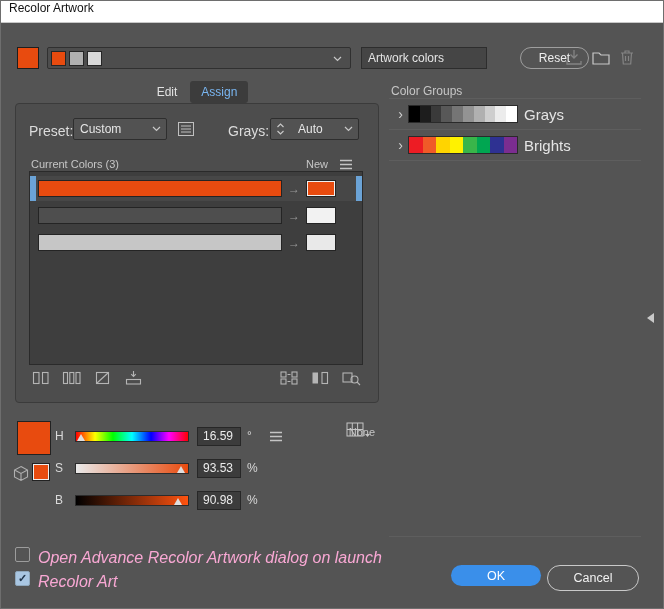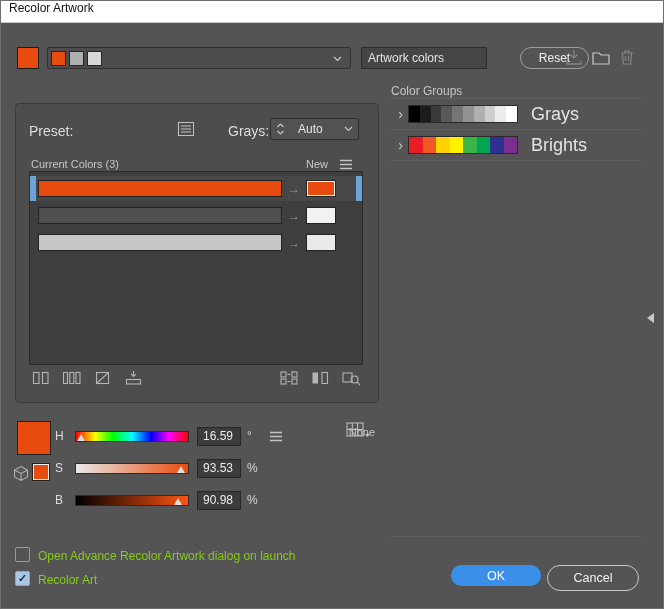"Edit" div.tabs { html: none -> <div> <div>Edit</div> <div>Assign</div> </div> }
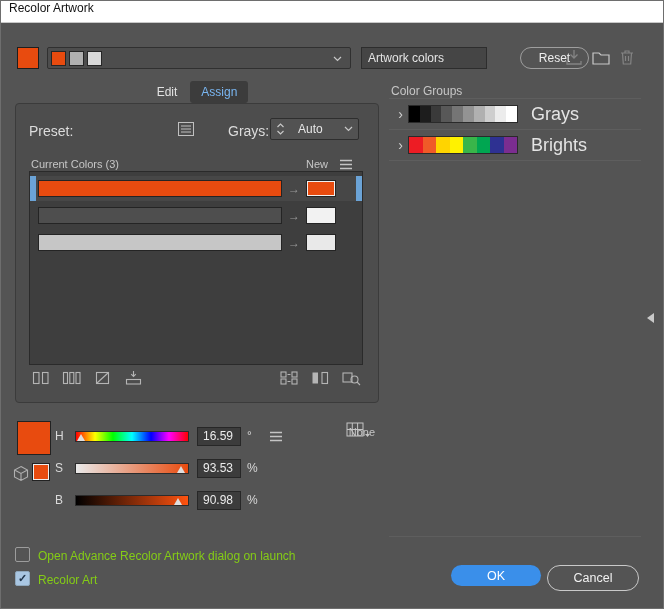"Grays" .gname { font-size: 18px -> 15px; margin-left: 13px -> 6px }
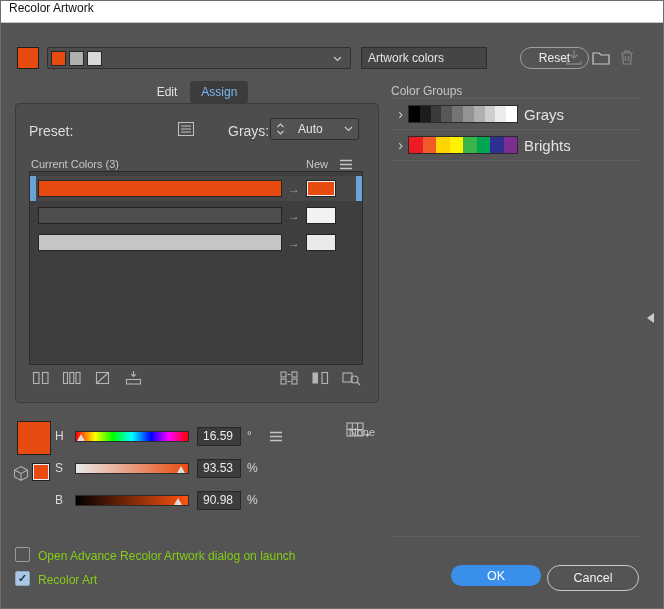"Custom" div.dd { html: none -> <div> <span>Custom</span> <svg> <path></path> </svg> </div> }
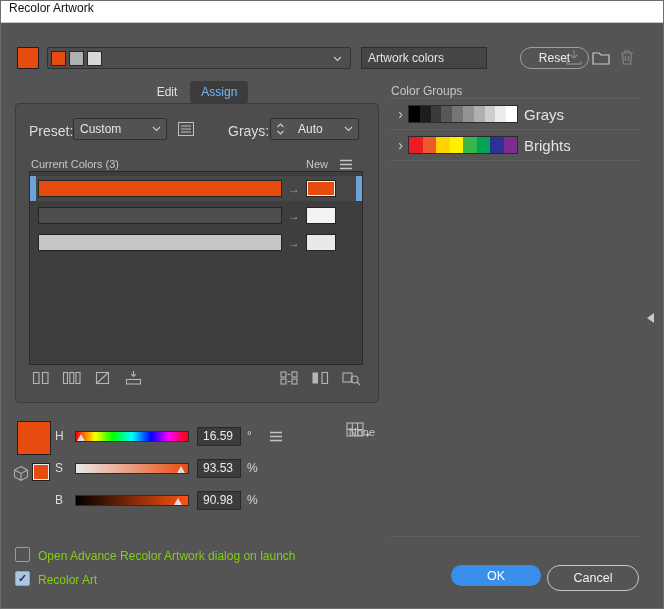"Open Advance Recolor Artwork dialog" .cb-label { color: #84cc16 -> #f9a8d4; font-size: 12px -> 16px; font-style: none -> italic }
